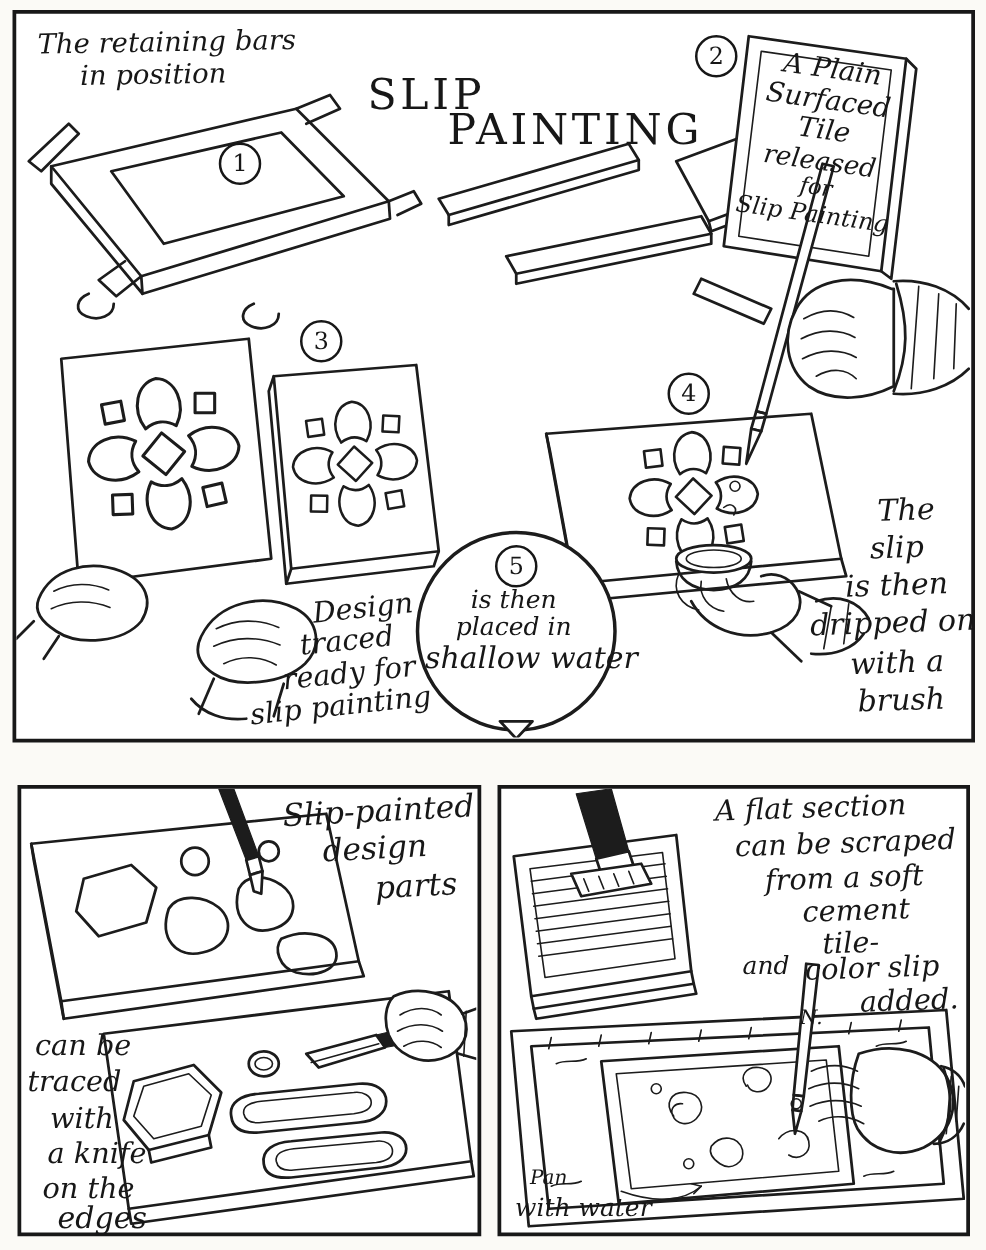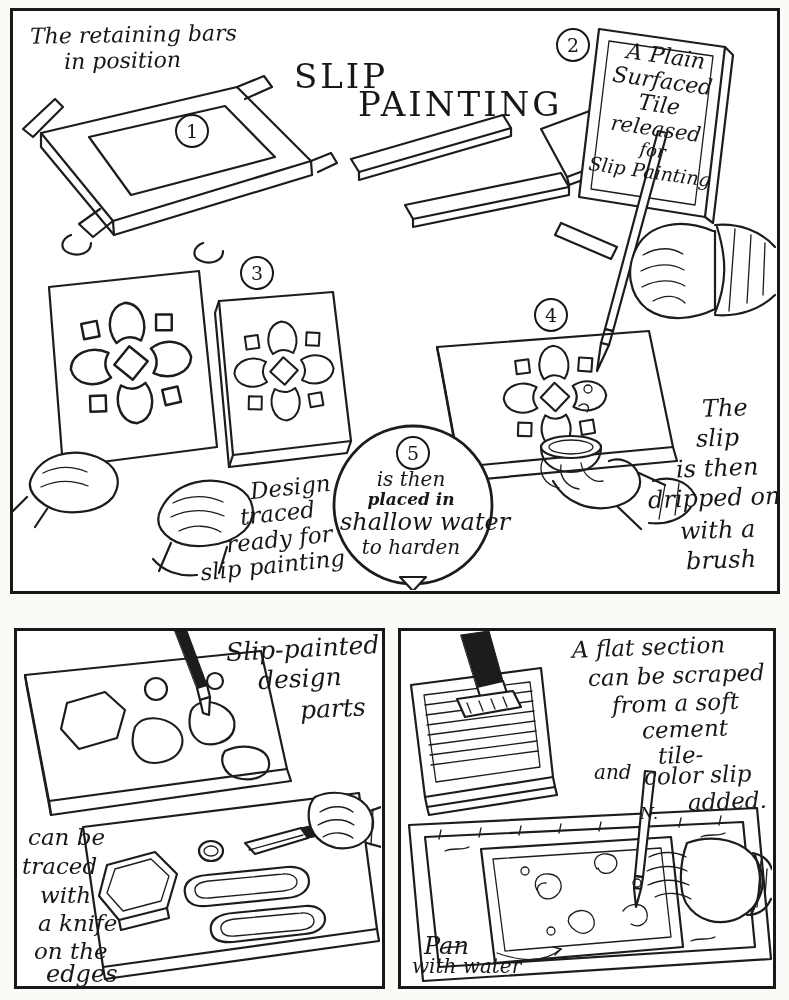"placed in" div { font-size: 17px -> 20px; font-weight: bold -> none }
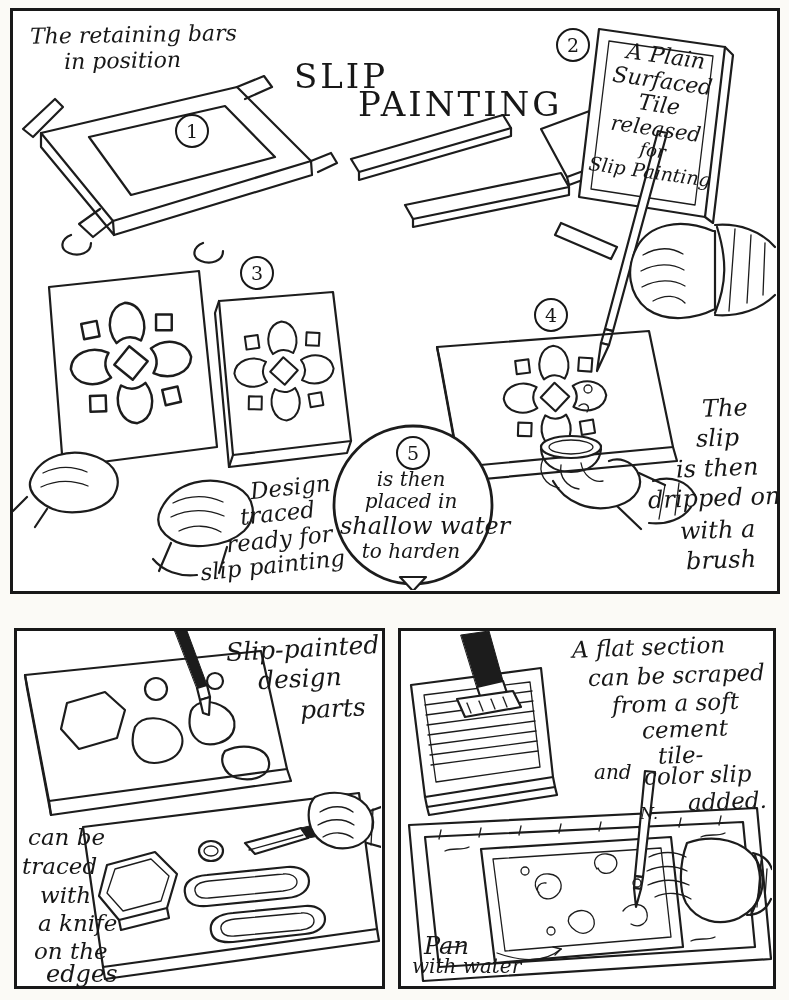"to harden" div { html: <div>to harden</div> -> none }
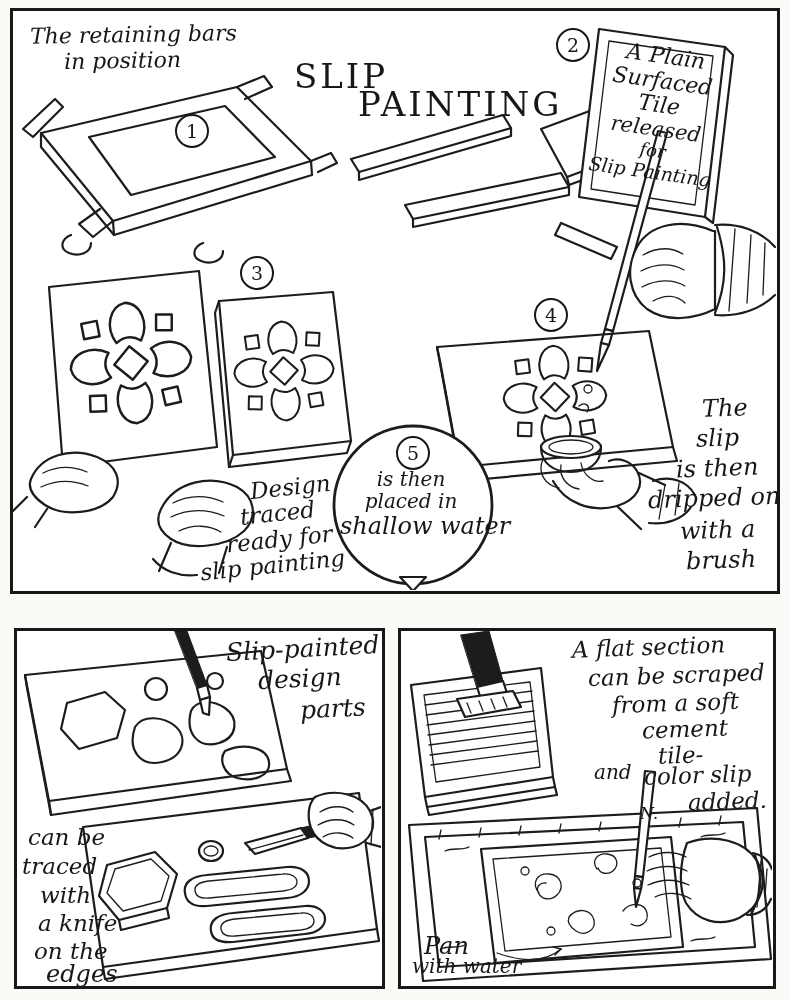"Pan" div.t { font-size: 24px -> 16px }
